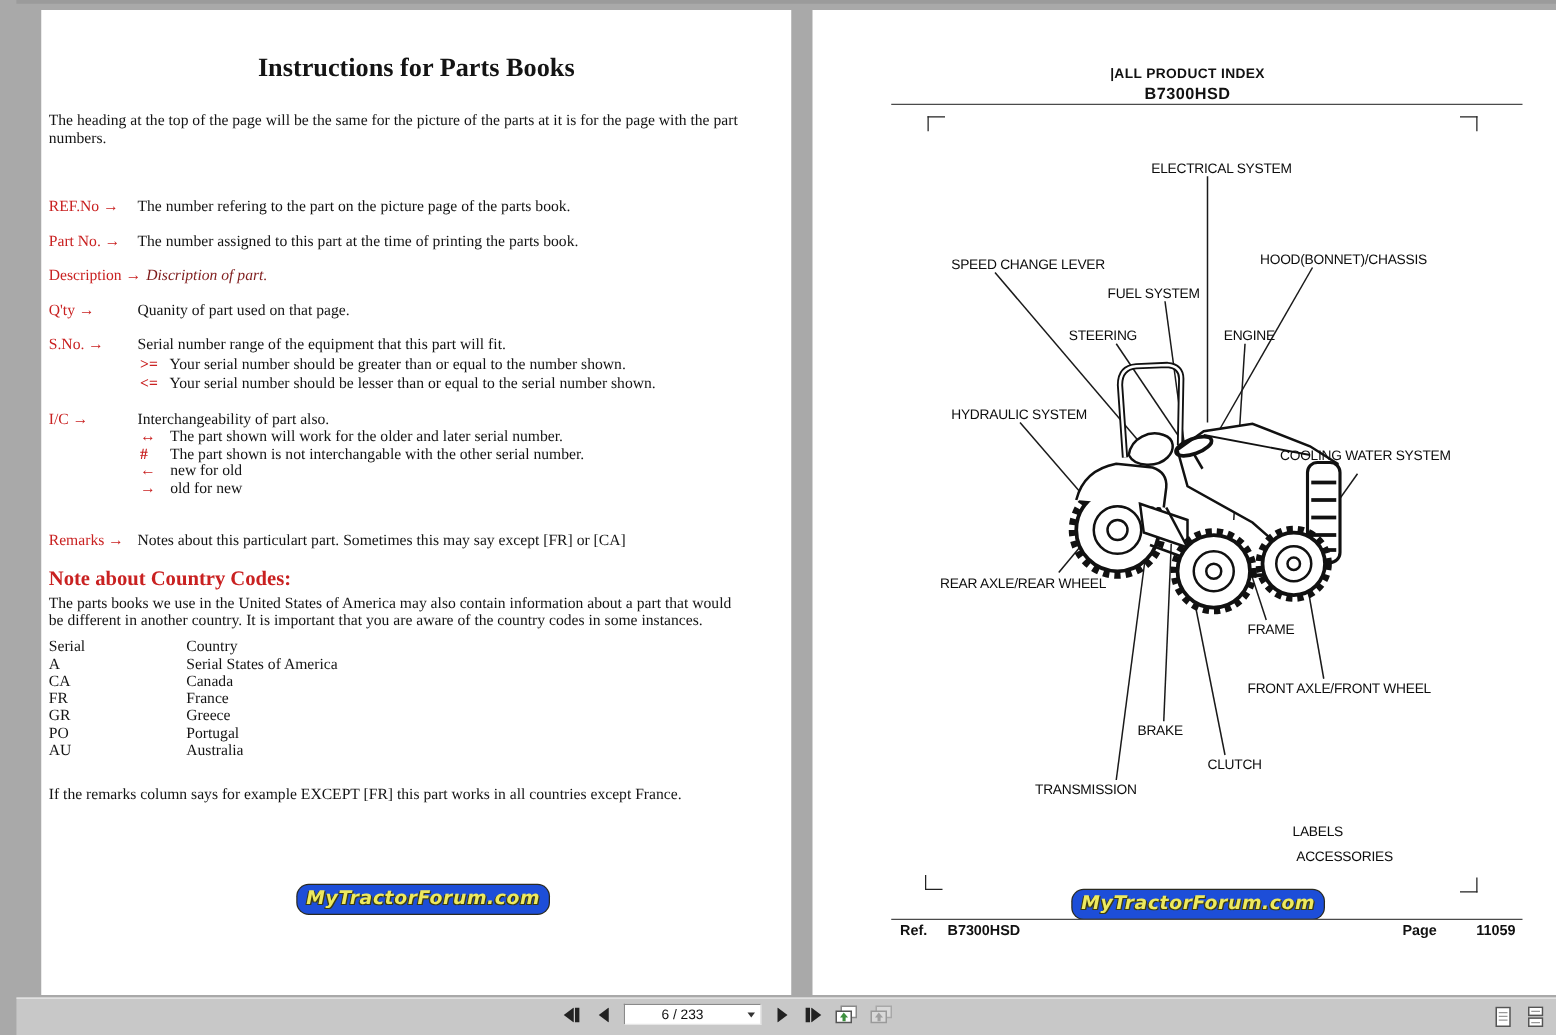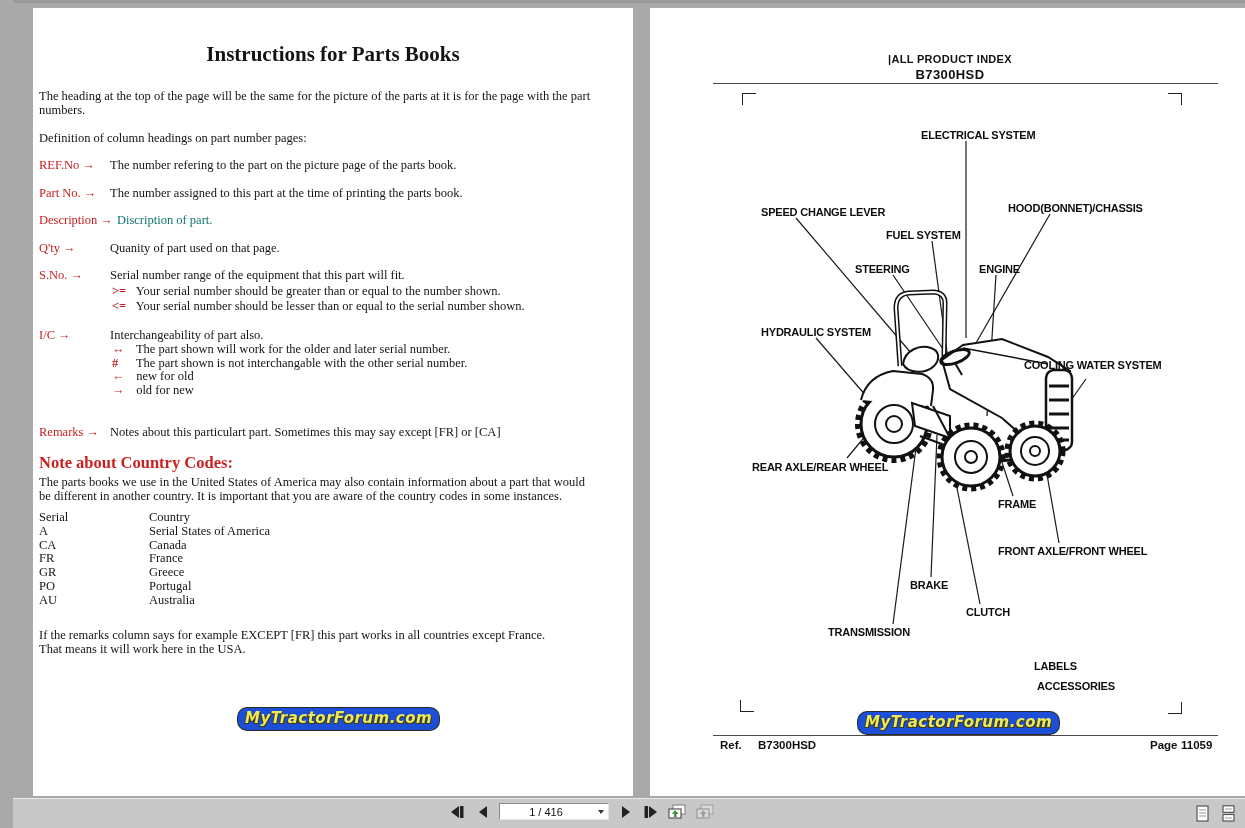"Definition of column headings on" div.lp-par { html: <div>Definition of column headings on part number pages:</div> -> none }
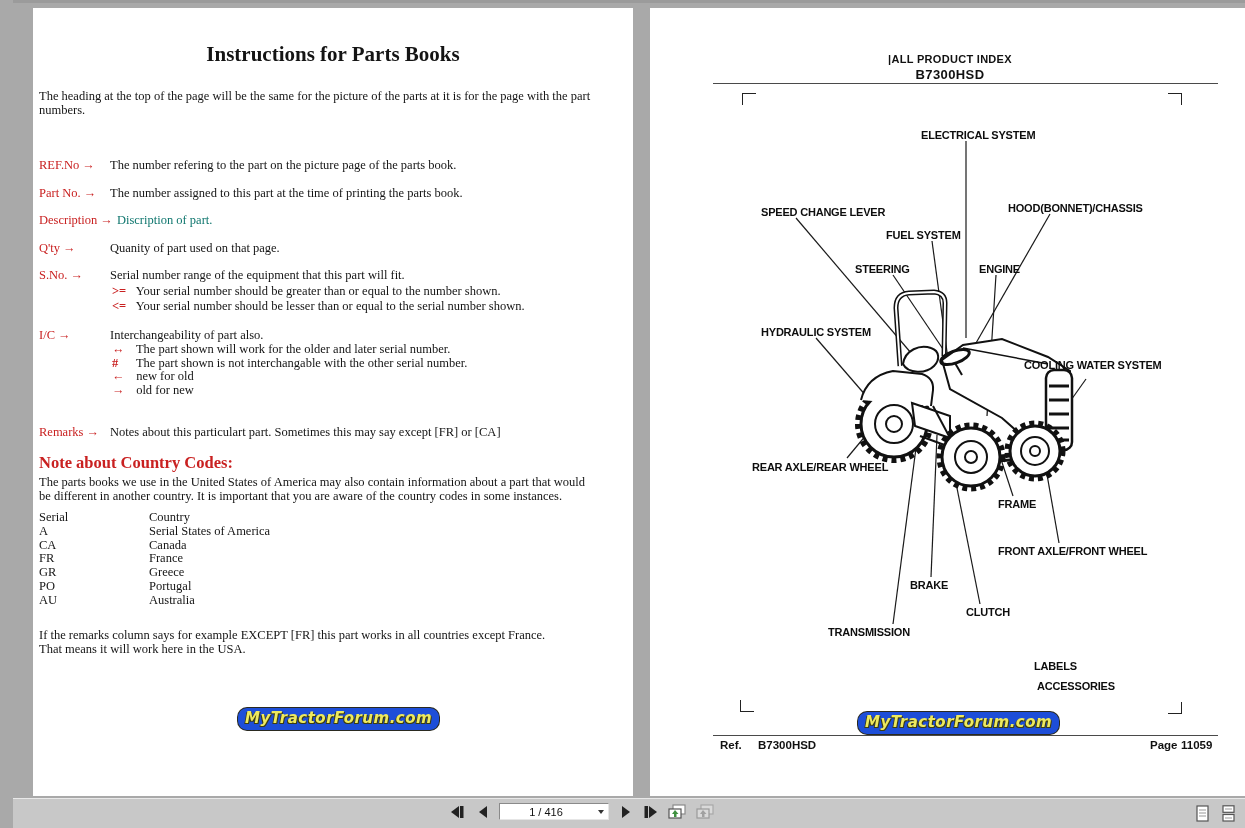"ELECTRICAL SYSTEM" .dlabel { font-weight: bold -> normal }
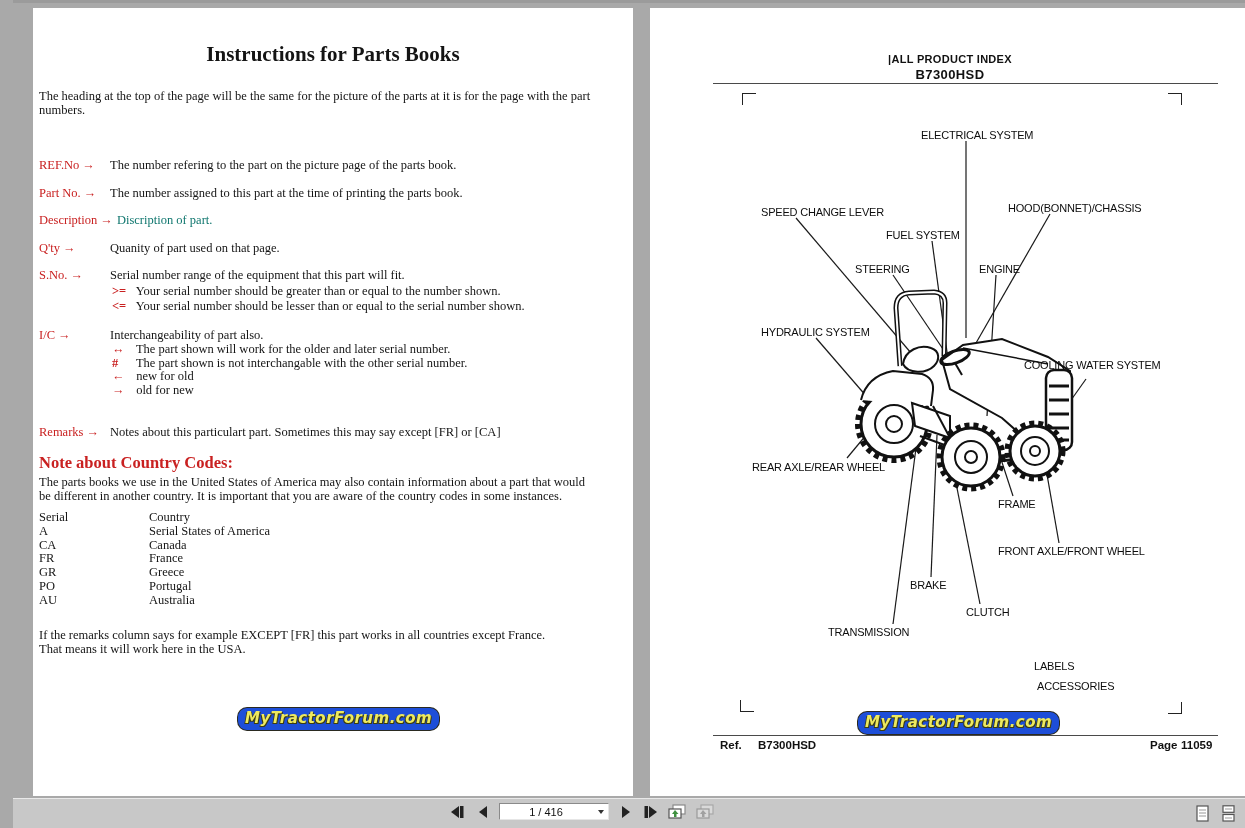"Discription of part." .def-row .desc-inline { color: #0f766e -> #7f1d1d; font-style: none -> italic }
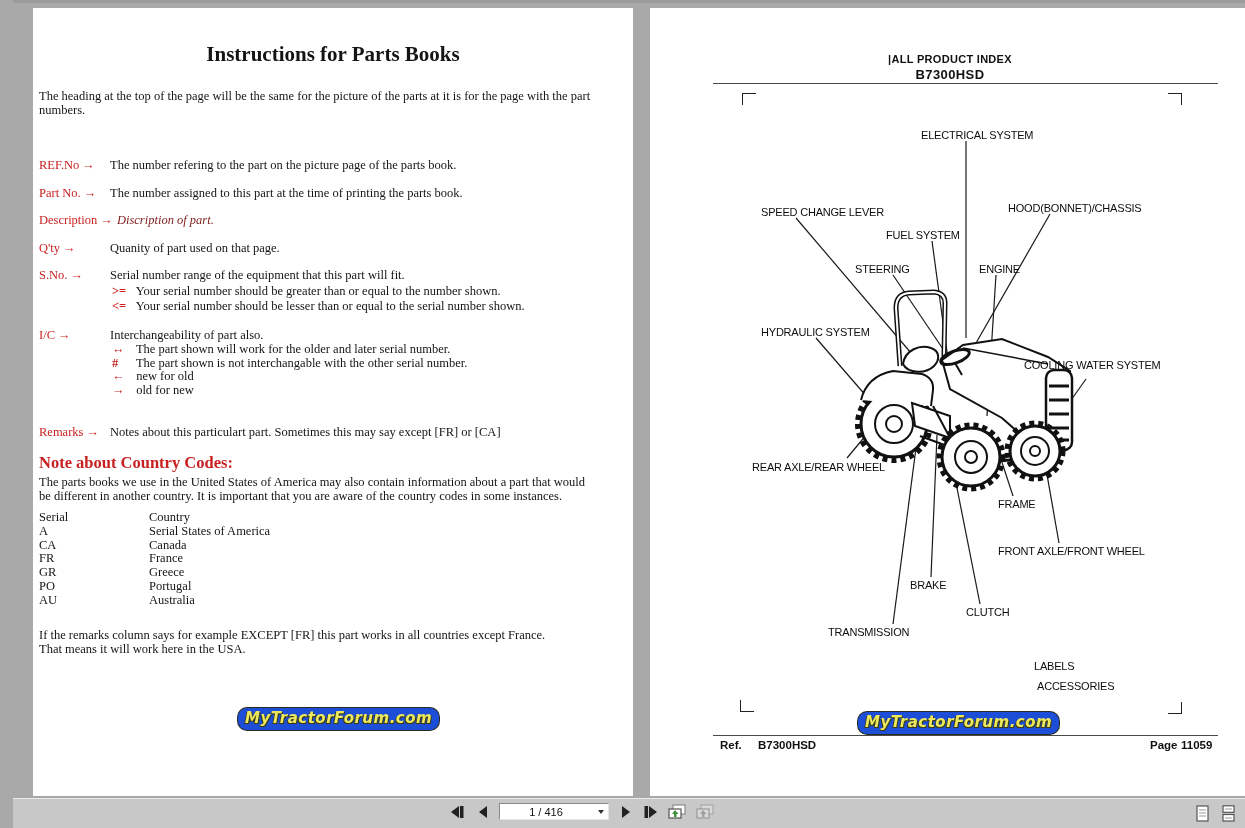"That means it will work" div.lp-par { html: <div>That means it will work here in the USA.</div> -> none }
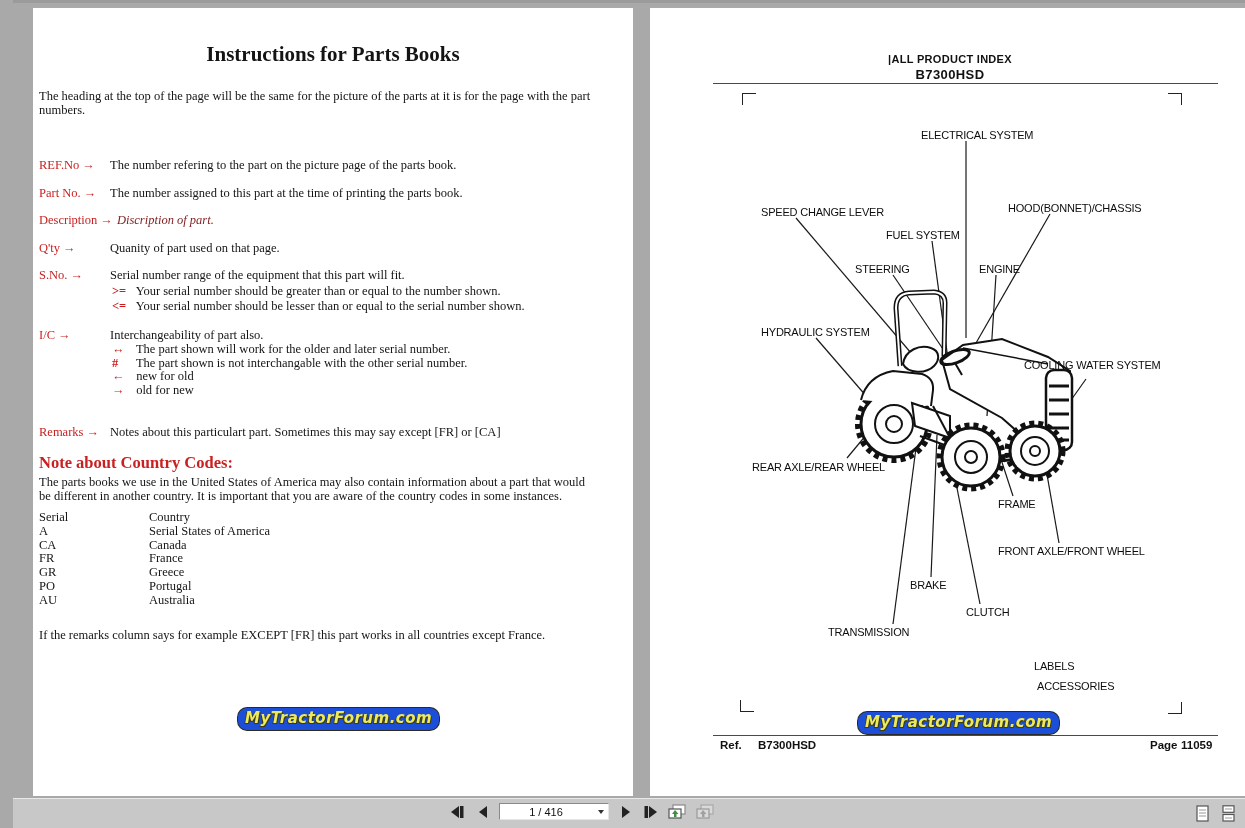"Page" div.rp-foot { left: 500px -> 472px }
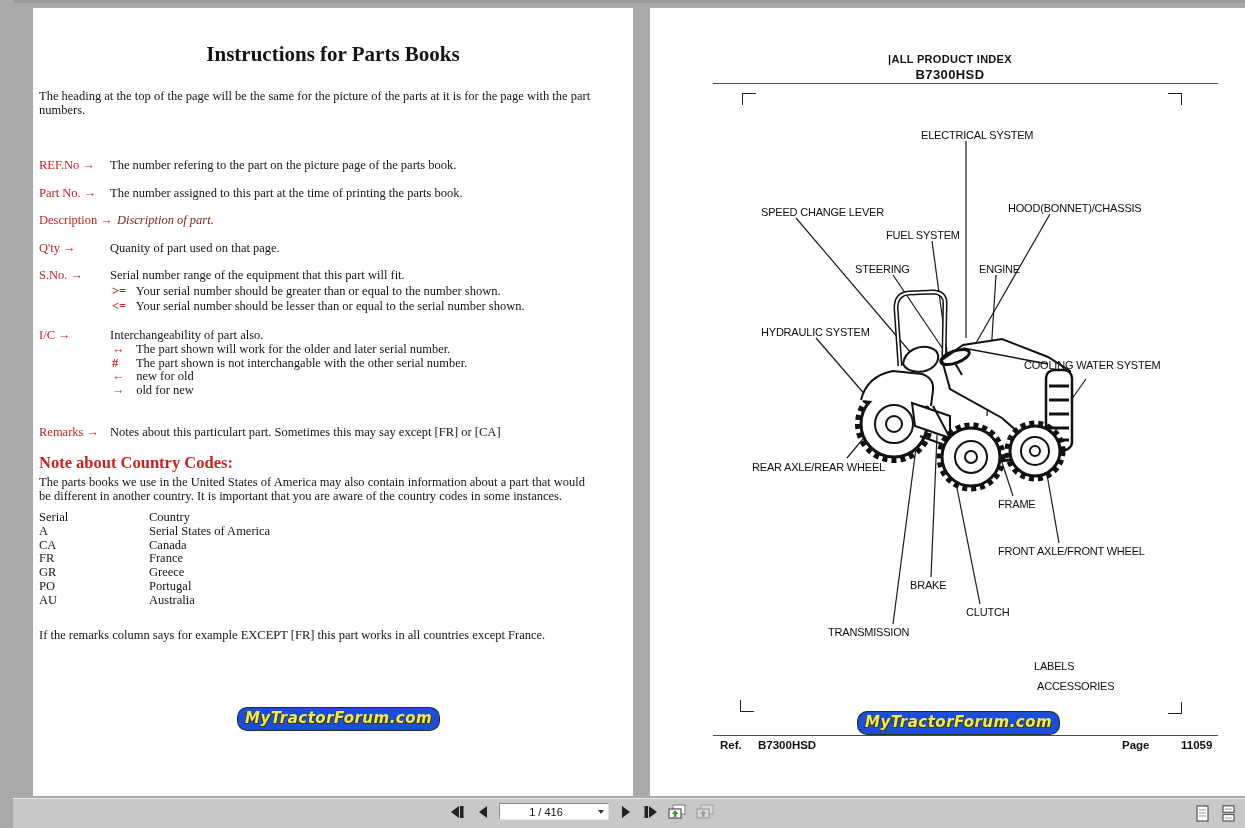"1 / 416" span { text: 1 / 416 -> 6 / 233 }
